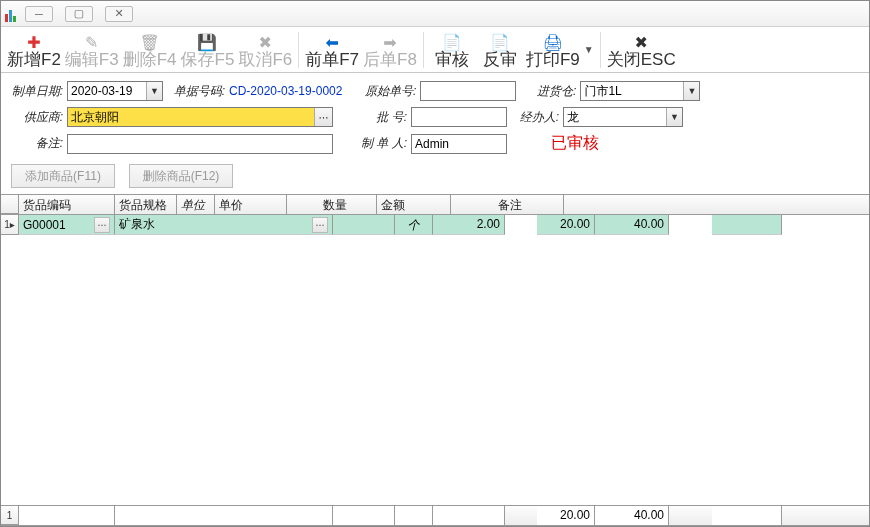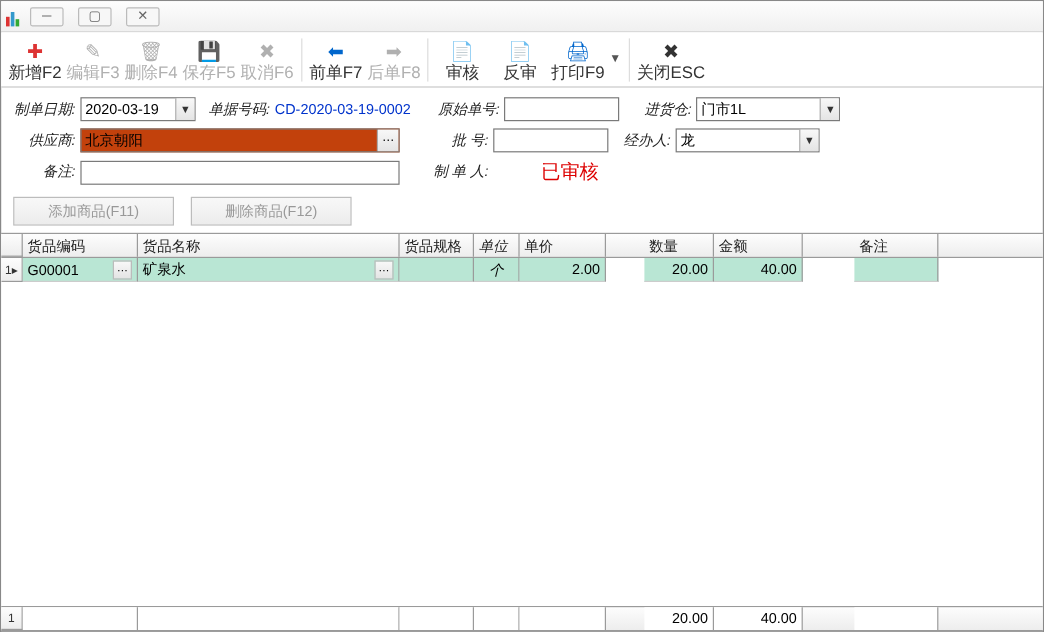"新增F2" .tool-btn .lbl { font-size: 14px -> 17px }
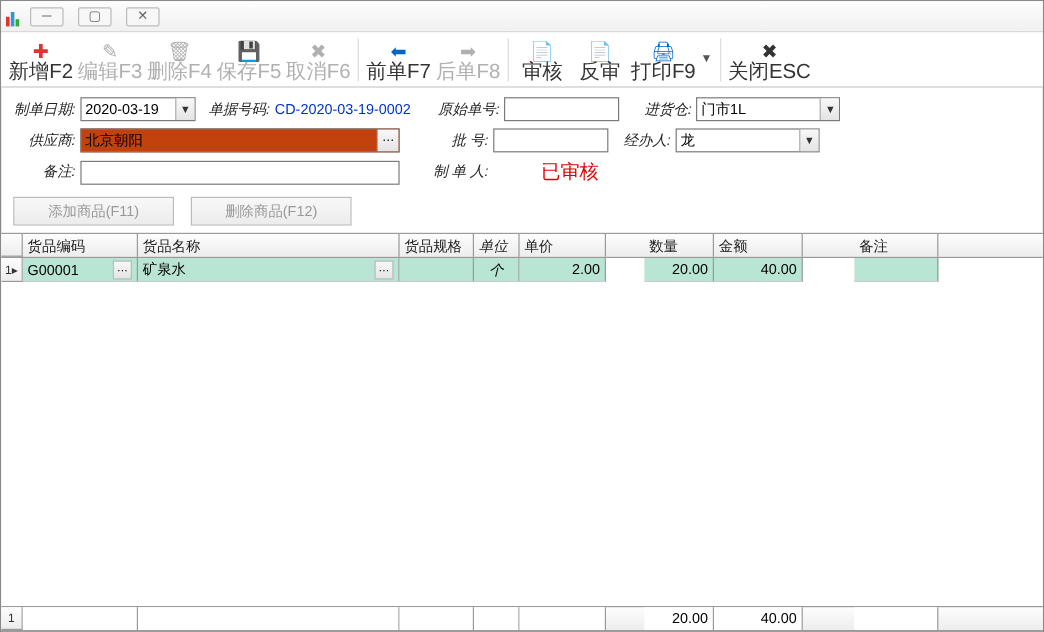"北京朝阳" .lookup { background: #c2410c -> #fde047 }
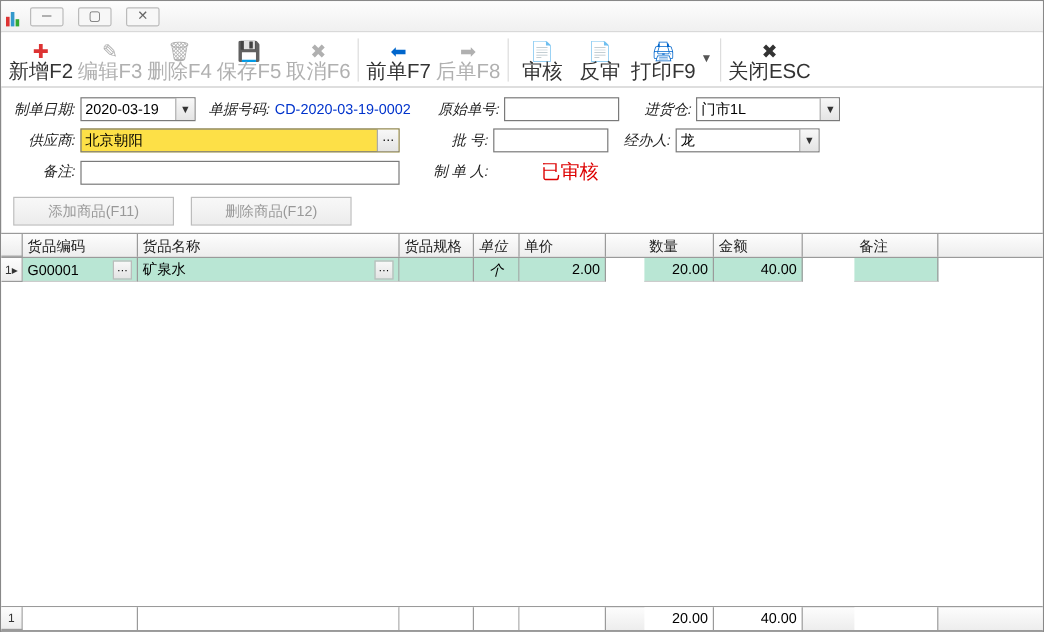"Admin" input.finput { html: none -> <input> }
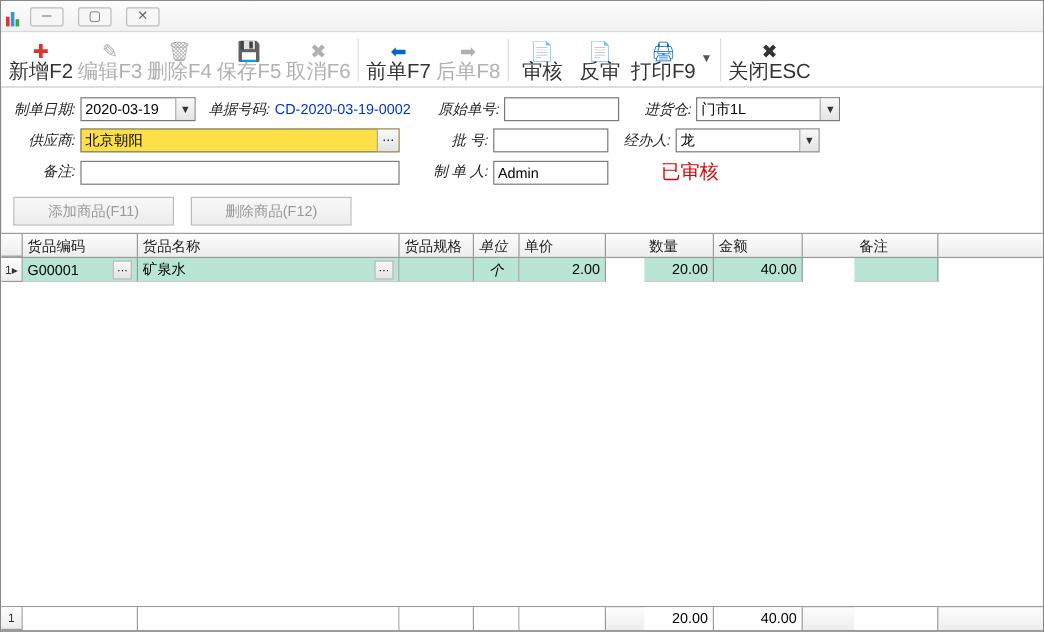"添加商品(F11)" .flat-btn { width: 134px -> 104px }
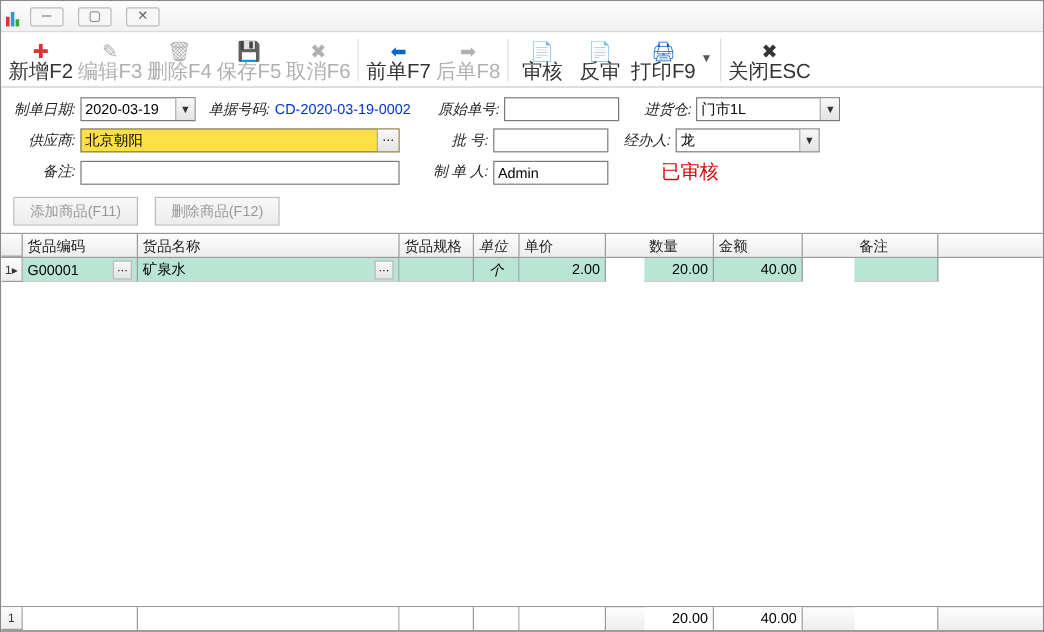"货品名称" div.gh { html: <div>货品名称</div> -> none }
